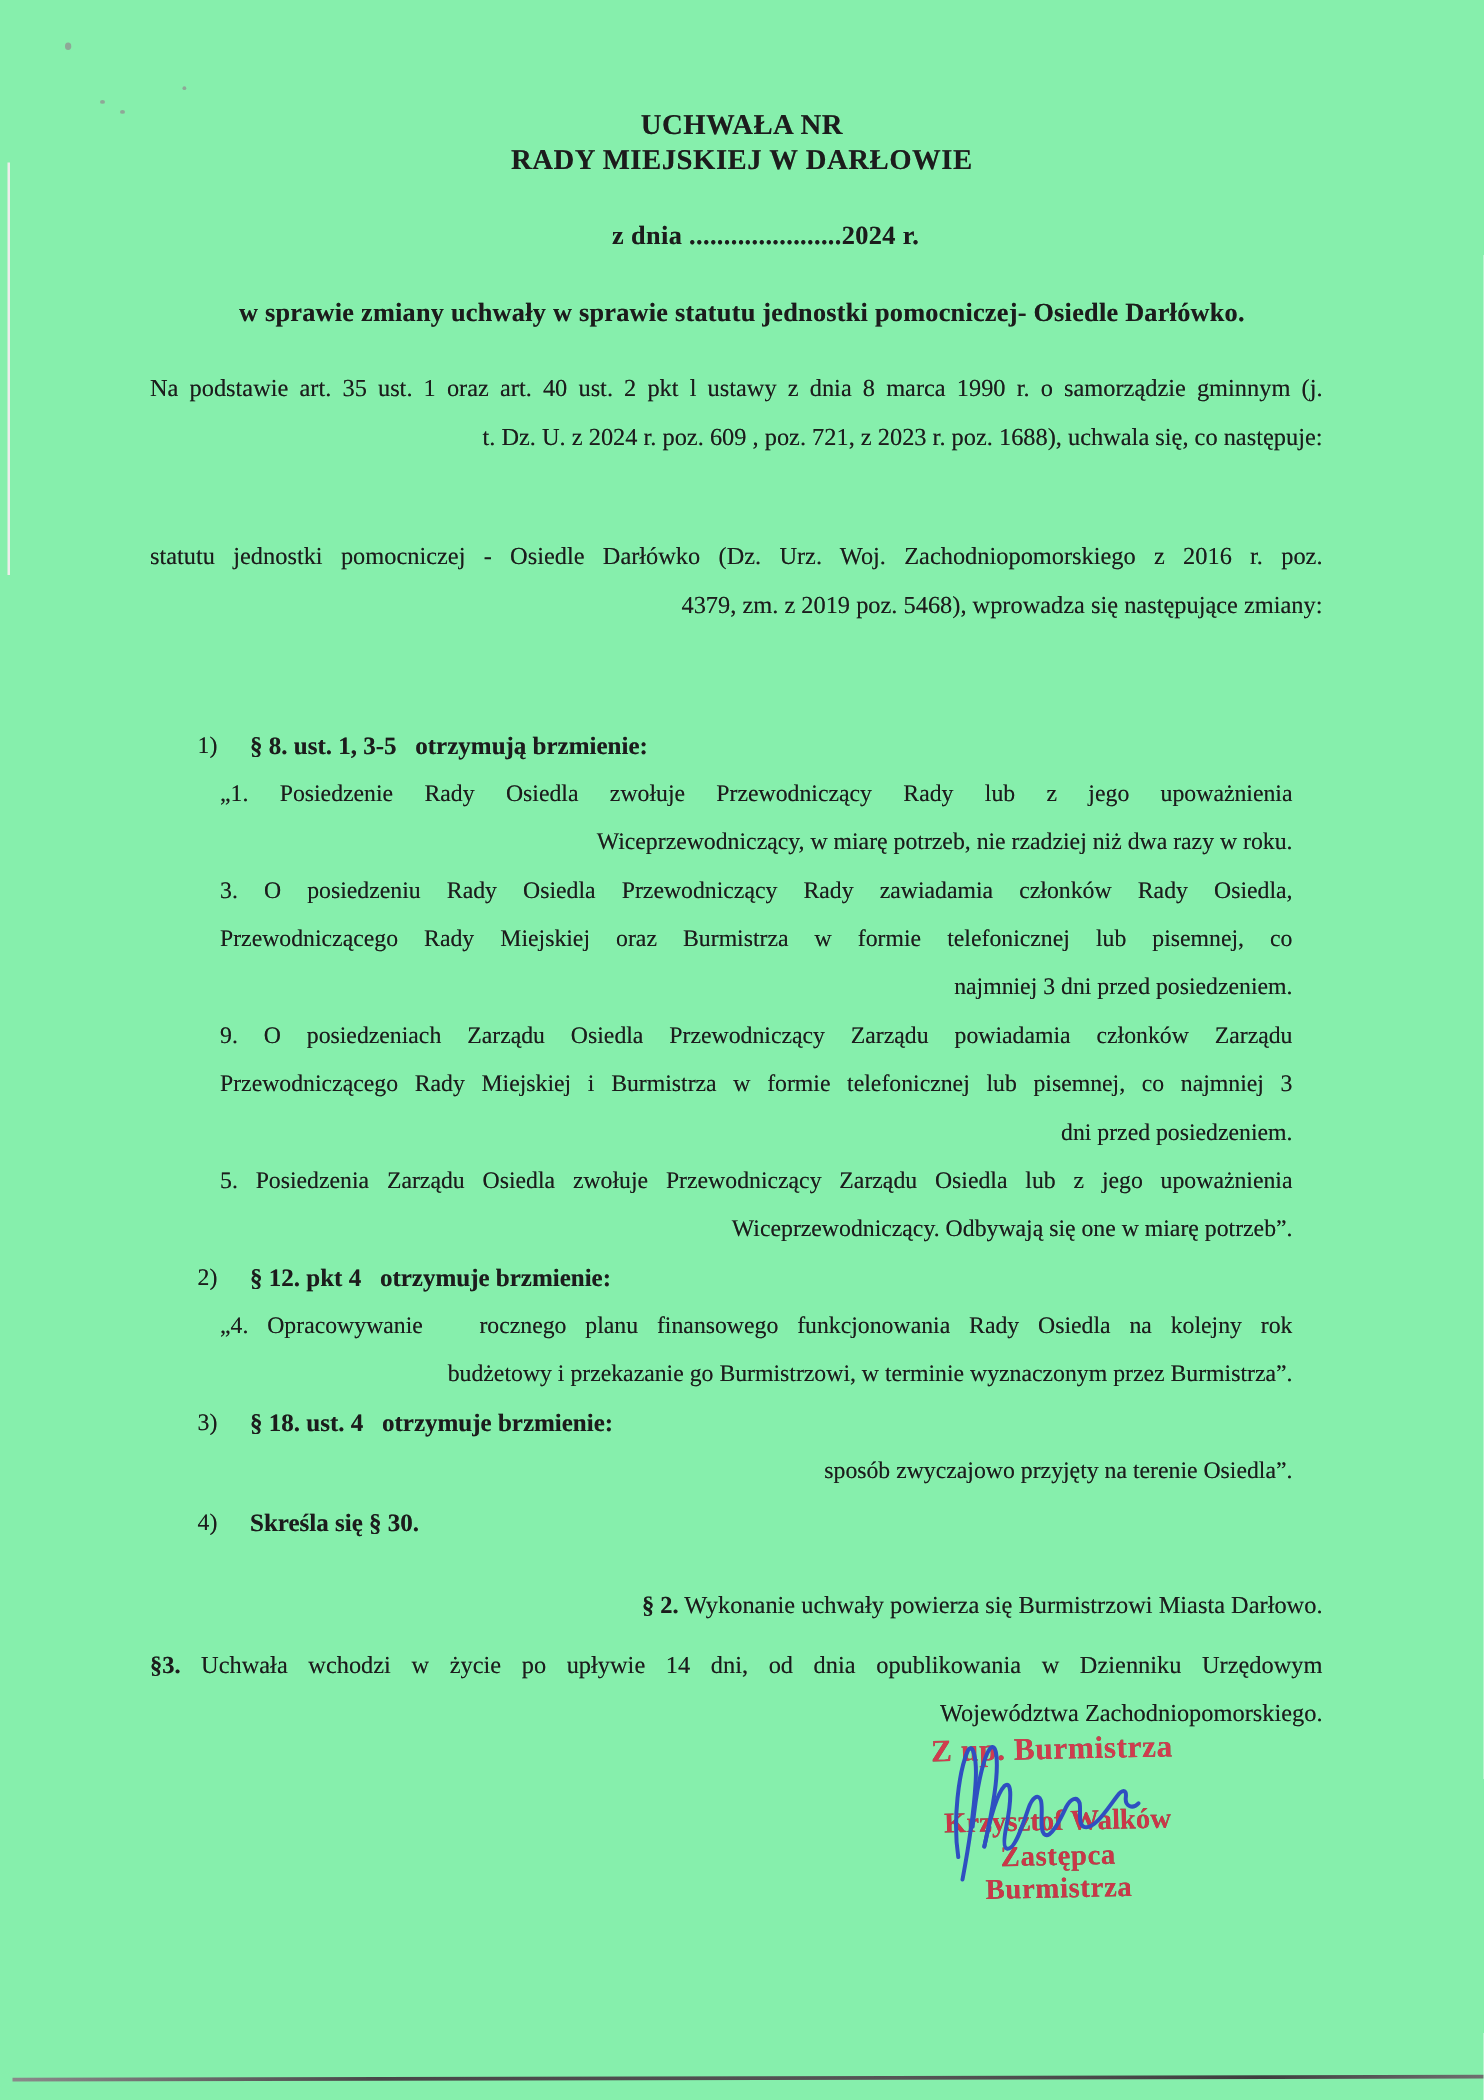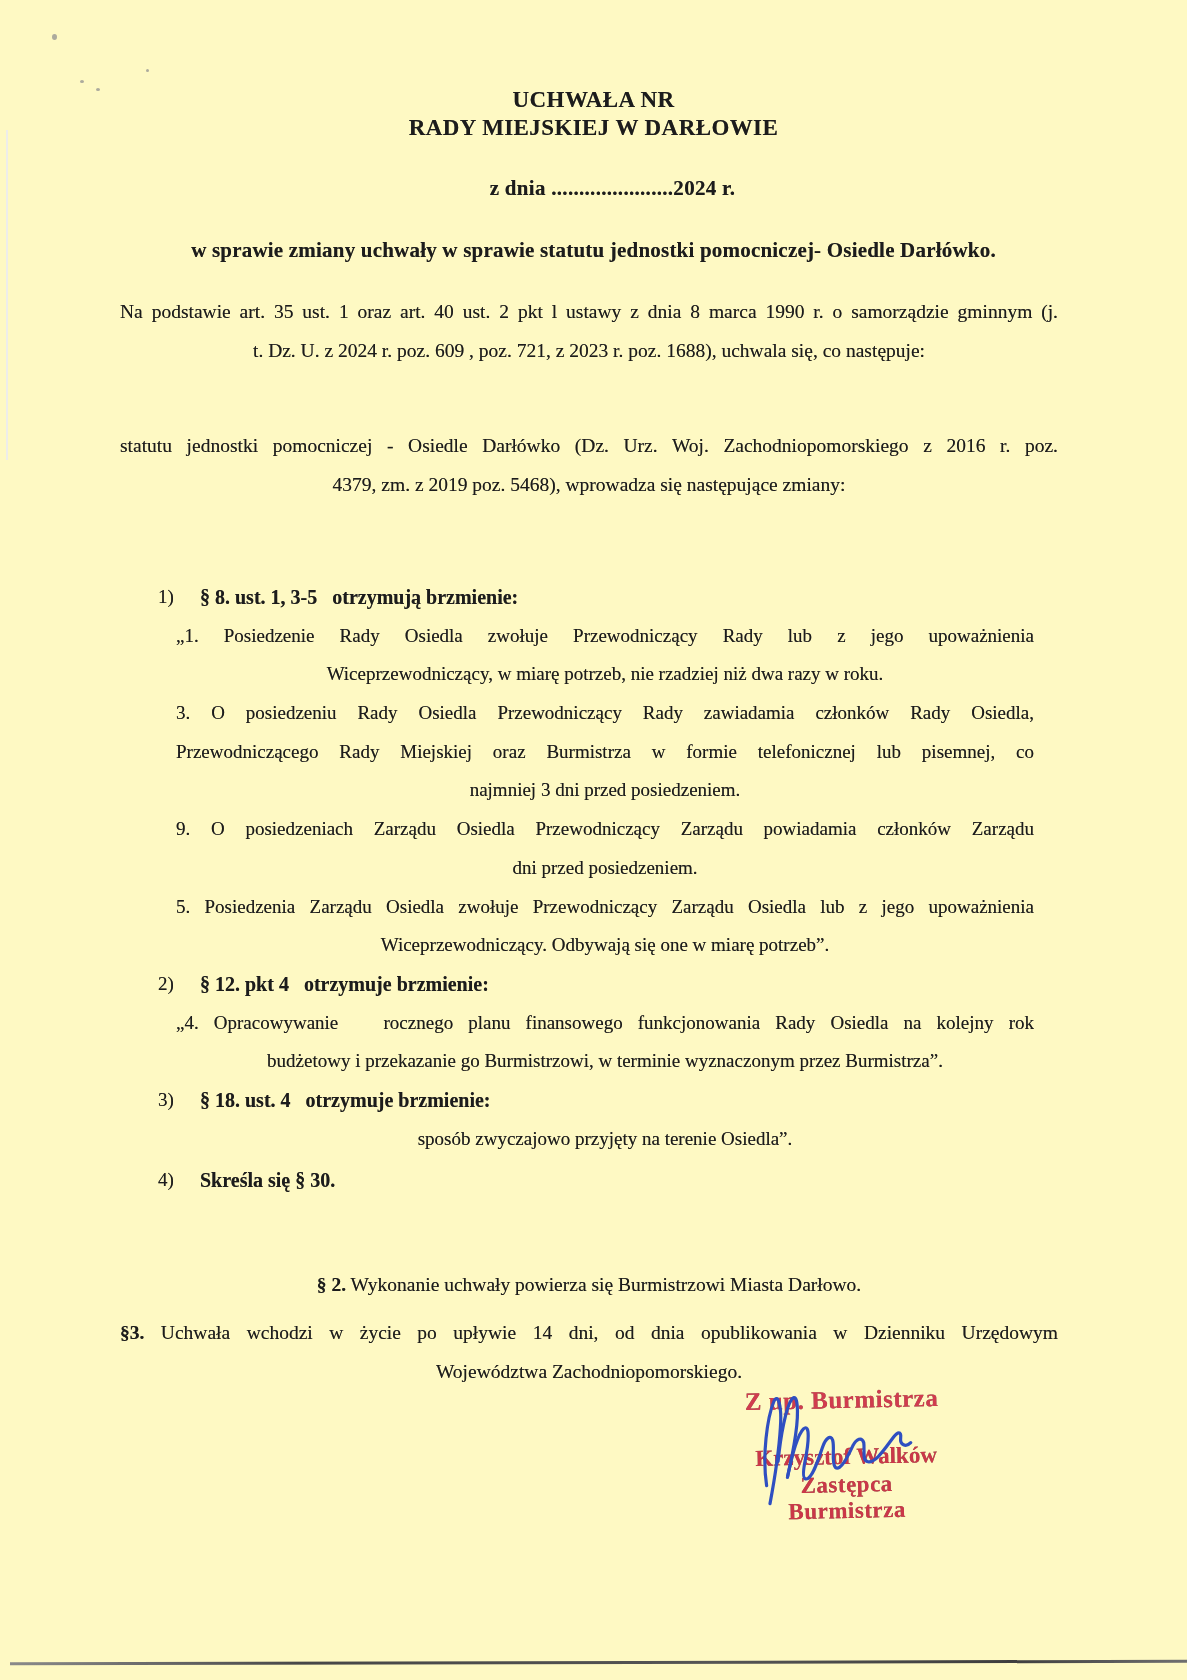"UCHWAŁA NR" .page { background: #fef9c3 -> #86efac }
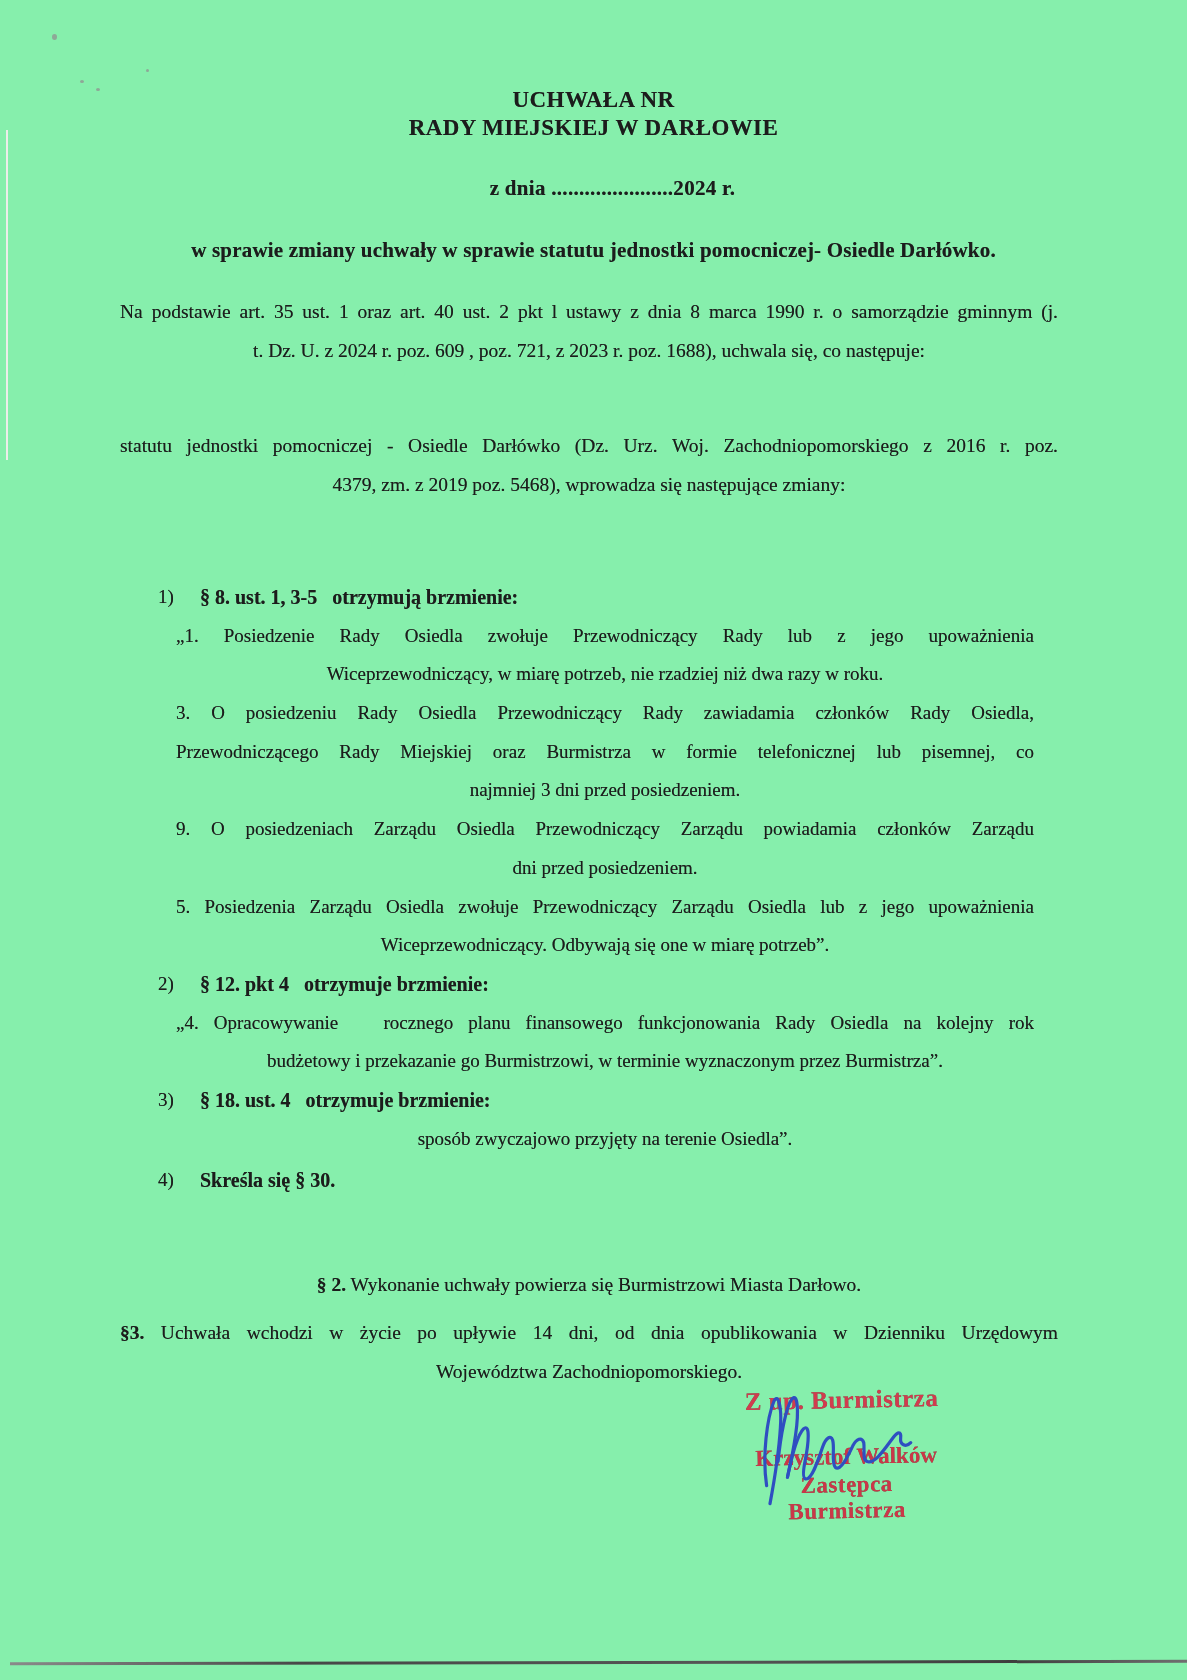"t. Dz. U. z 2024" .para .lline, .list .lline { text-align: center -> right }
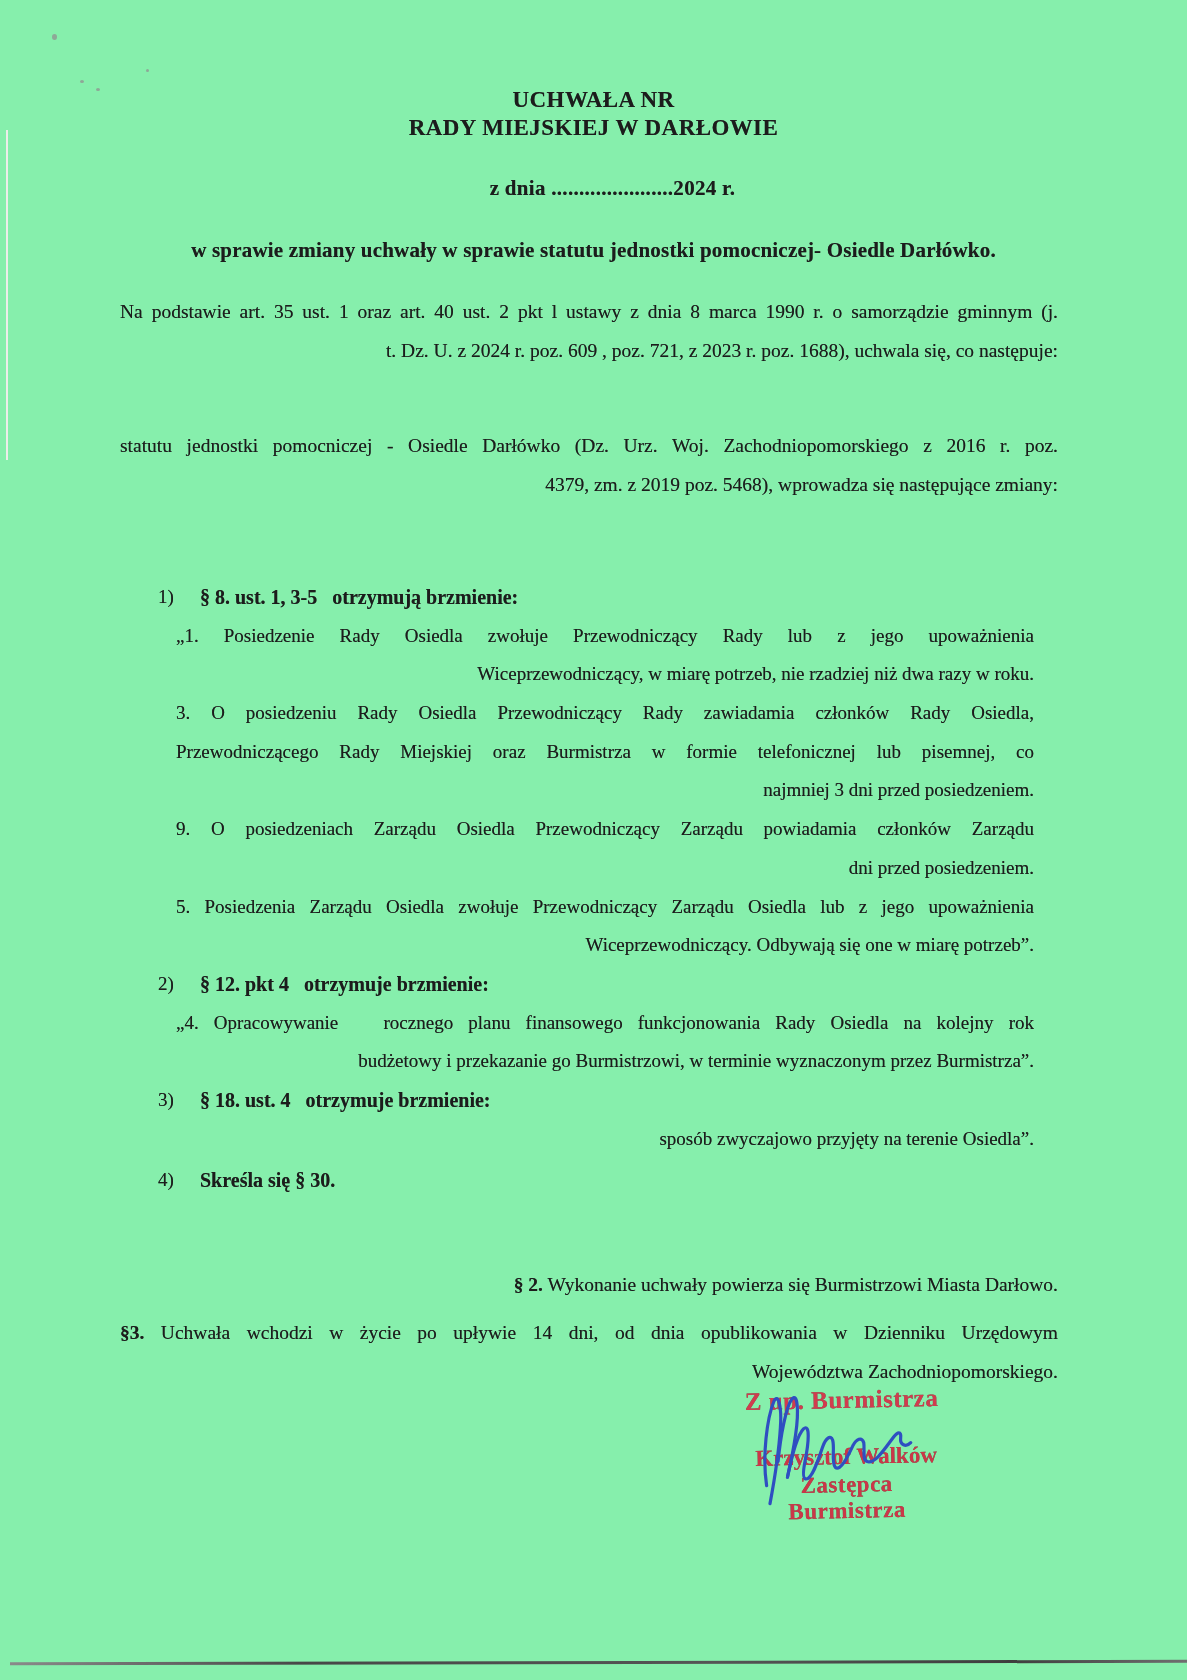"Przewodniczącego Rady Miejskiej i" div.body-line { html: none -> <div>Przewodniczącego Rady Miejskiej i Burmistrza w formie telefonicznej lub pisemnej, co najmniej 3</div> }
